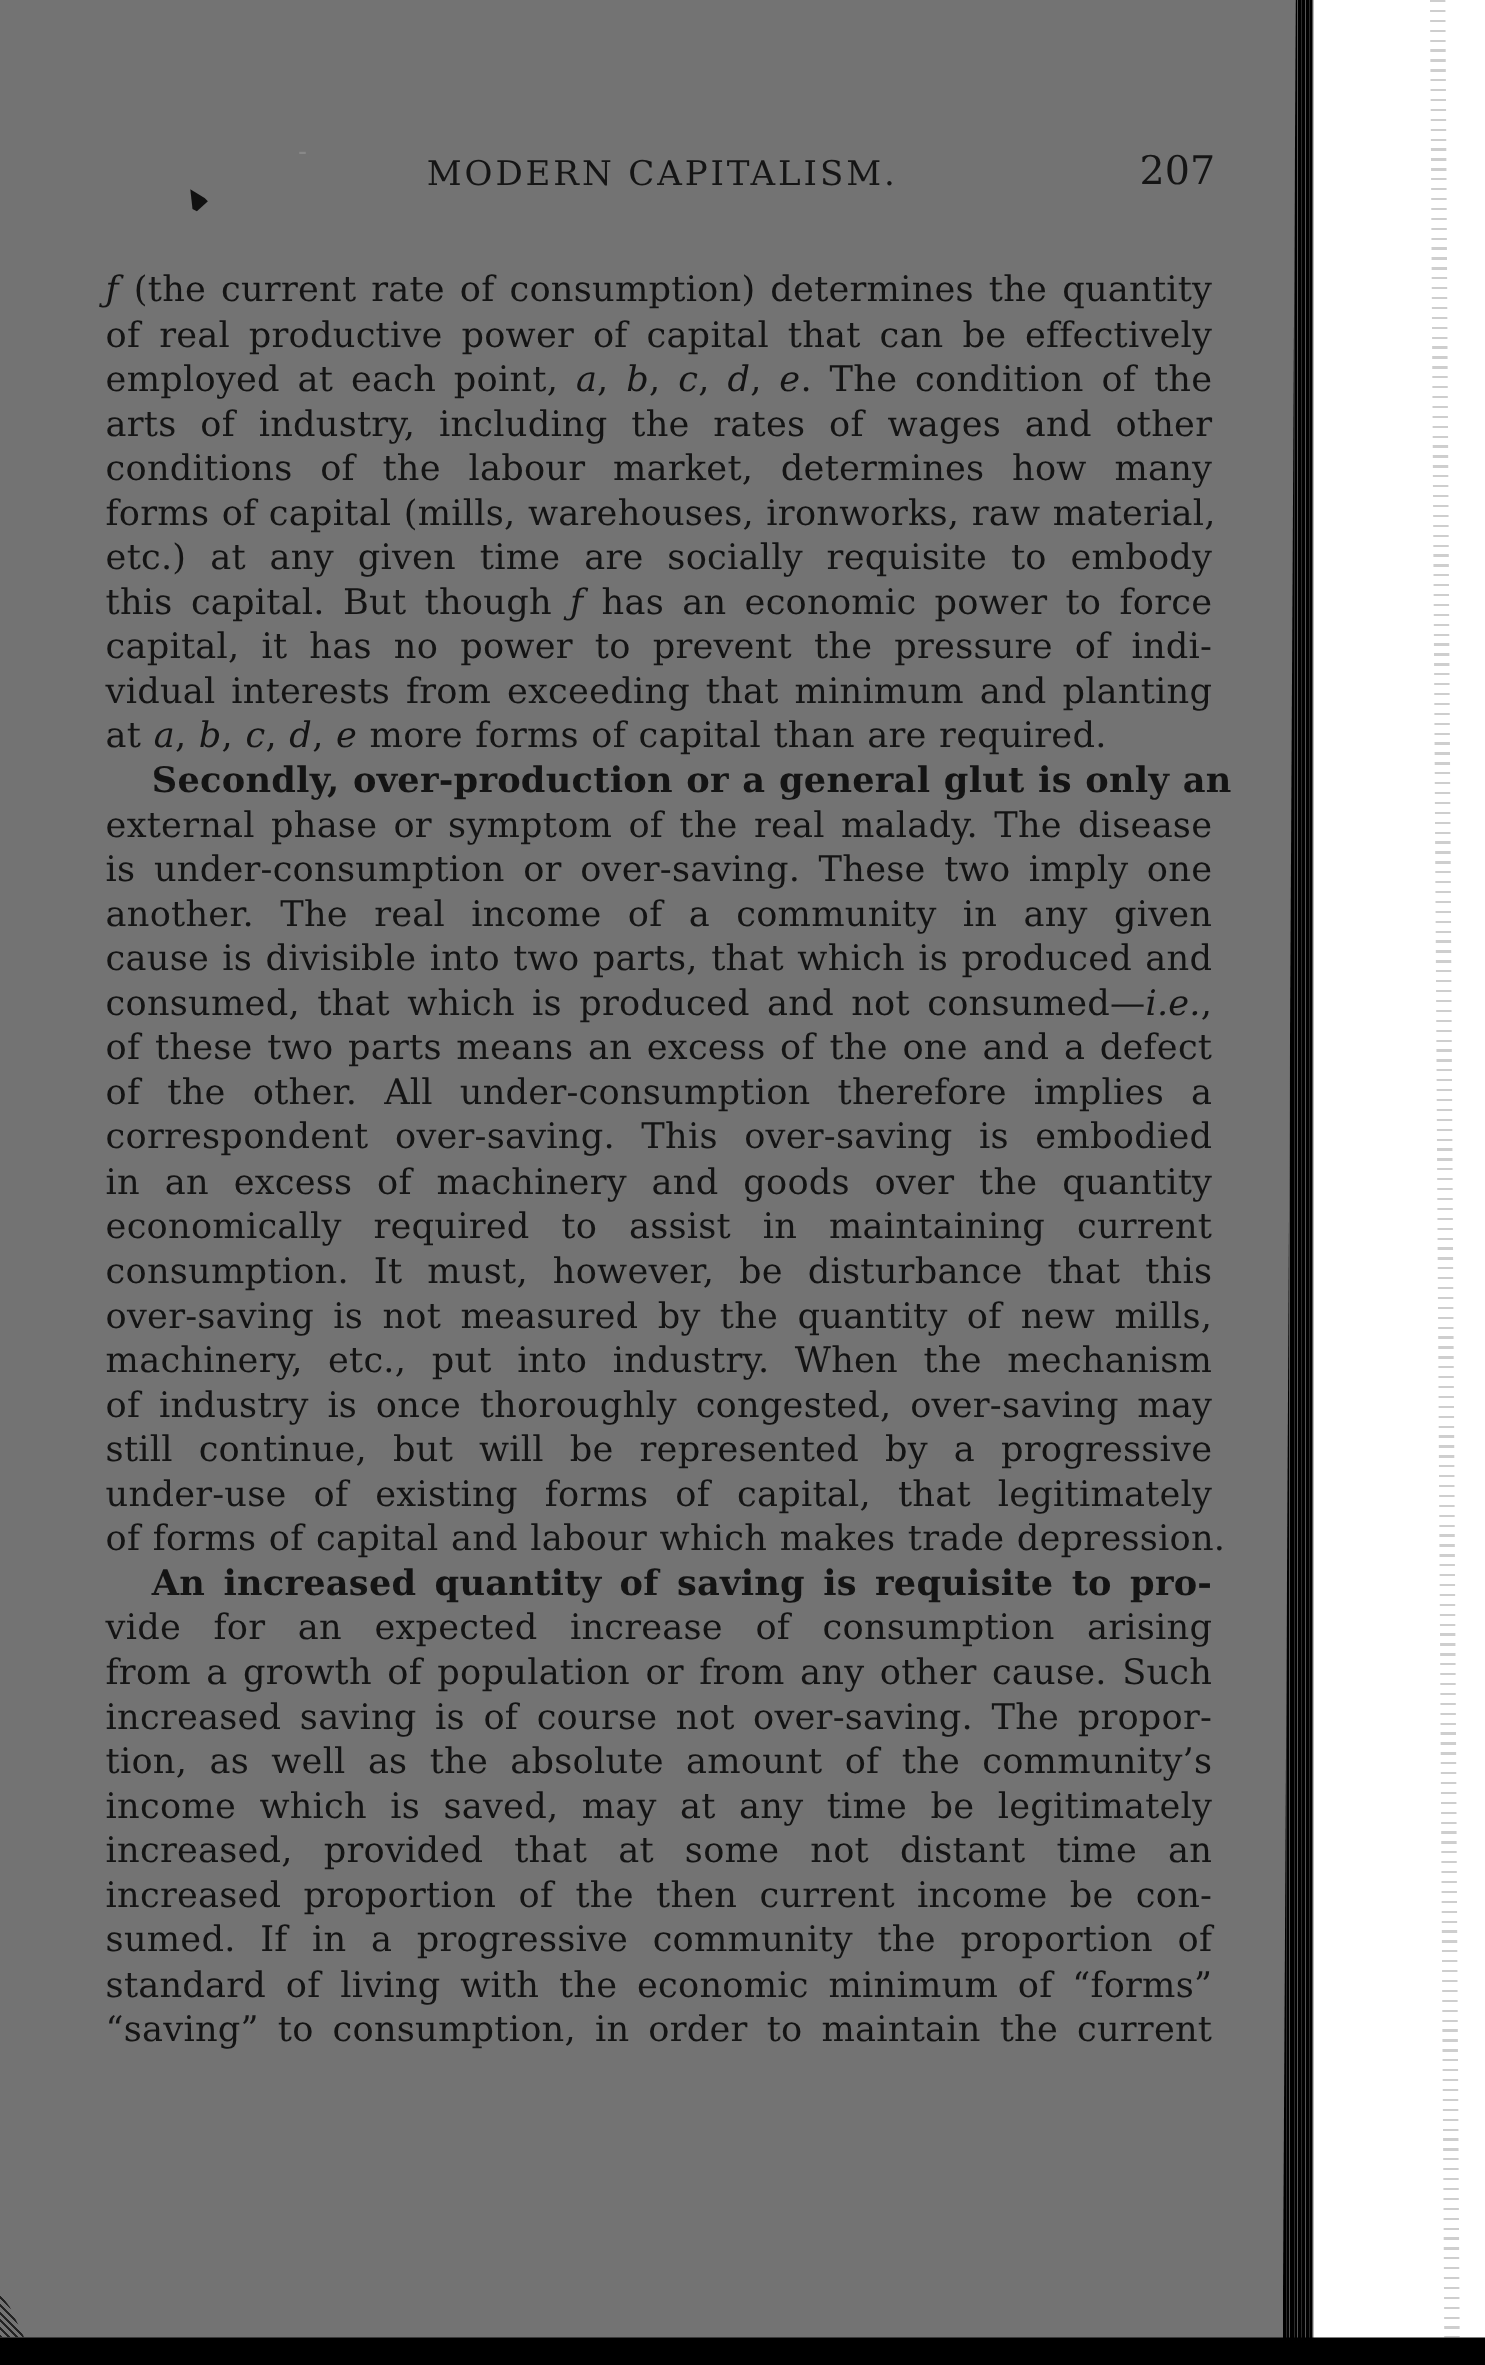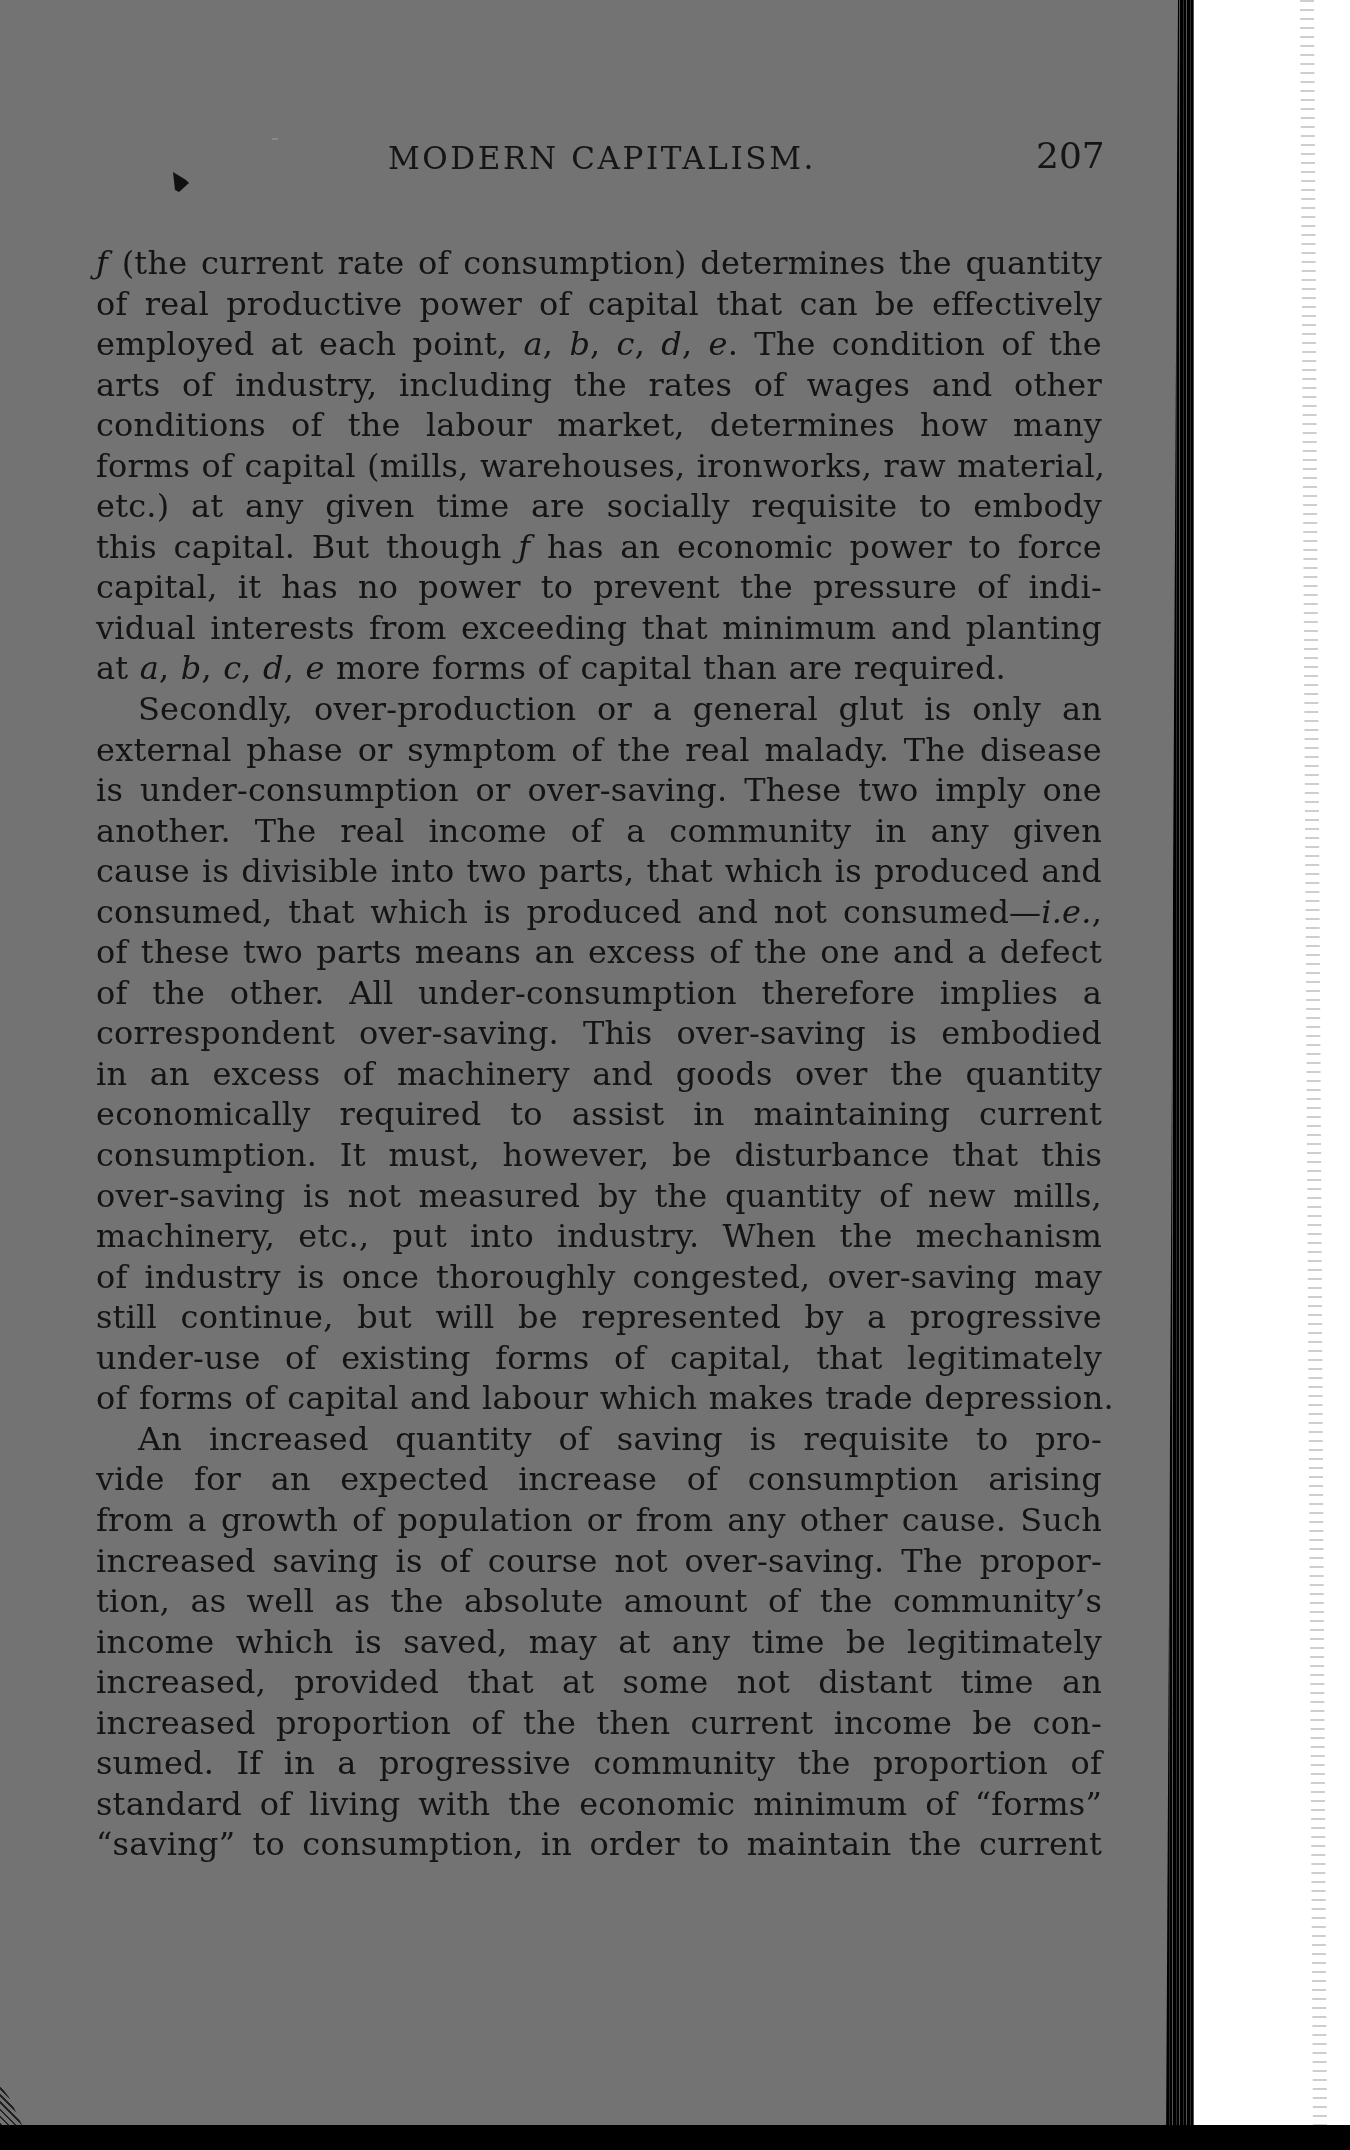"Secondly, over-production or a general" .para .line.indent { font-weight: none -> bold }
